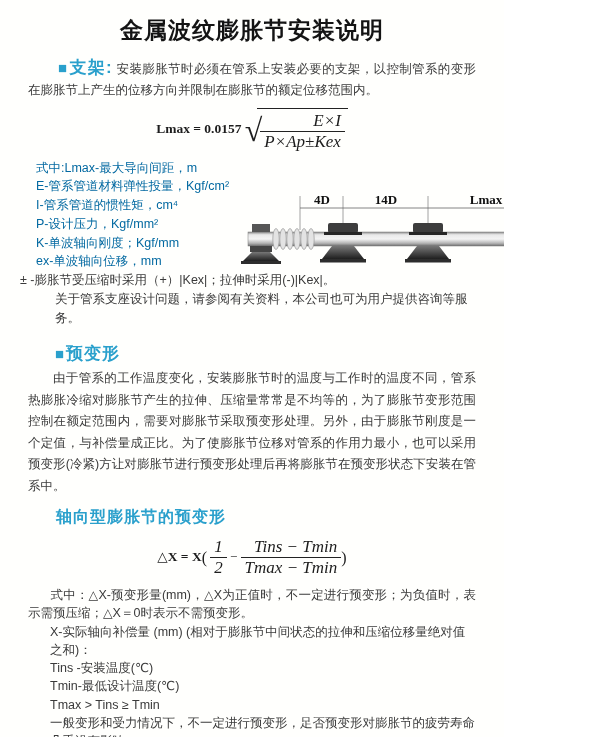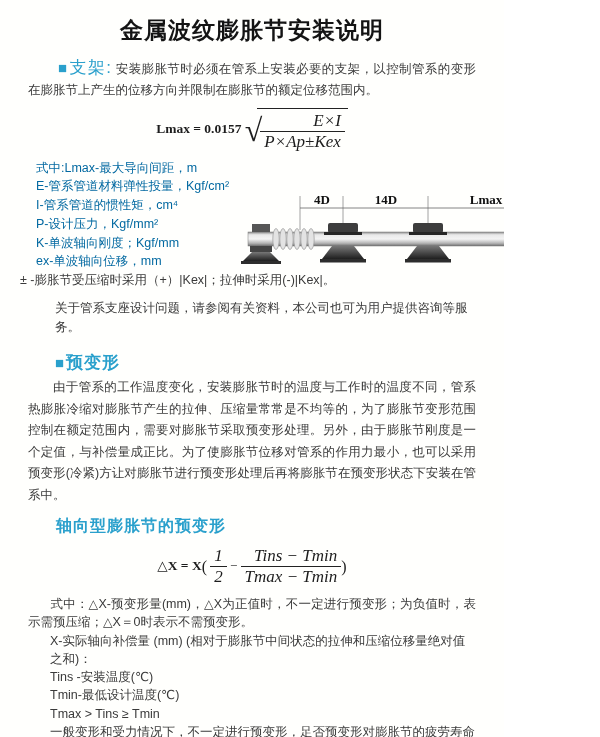"■支架:" .sec-head { font-weight: normal -> bold }
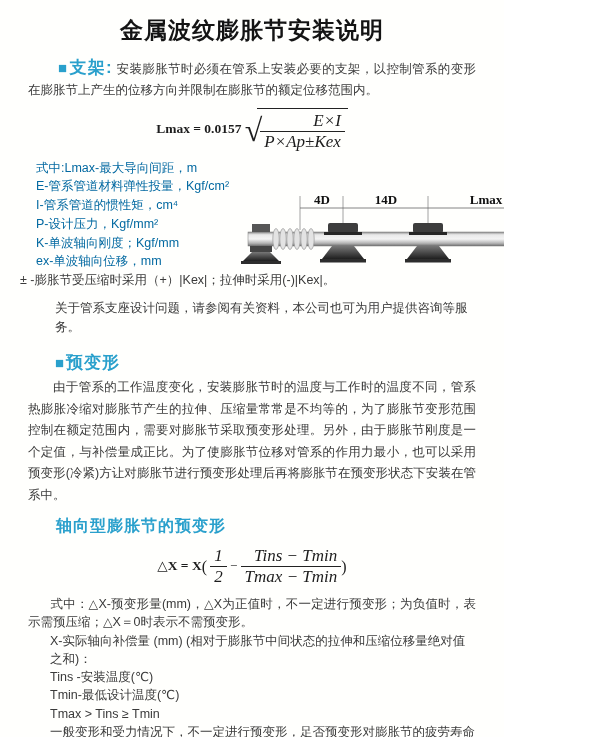"关于管系支座设计问题，请参阅有关资料，本公司也可为用户提供咨询等服务。" .service-note { margin: 9px 28px 0 55px -> 0 28px 0 55px }
